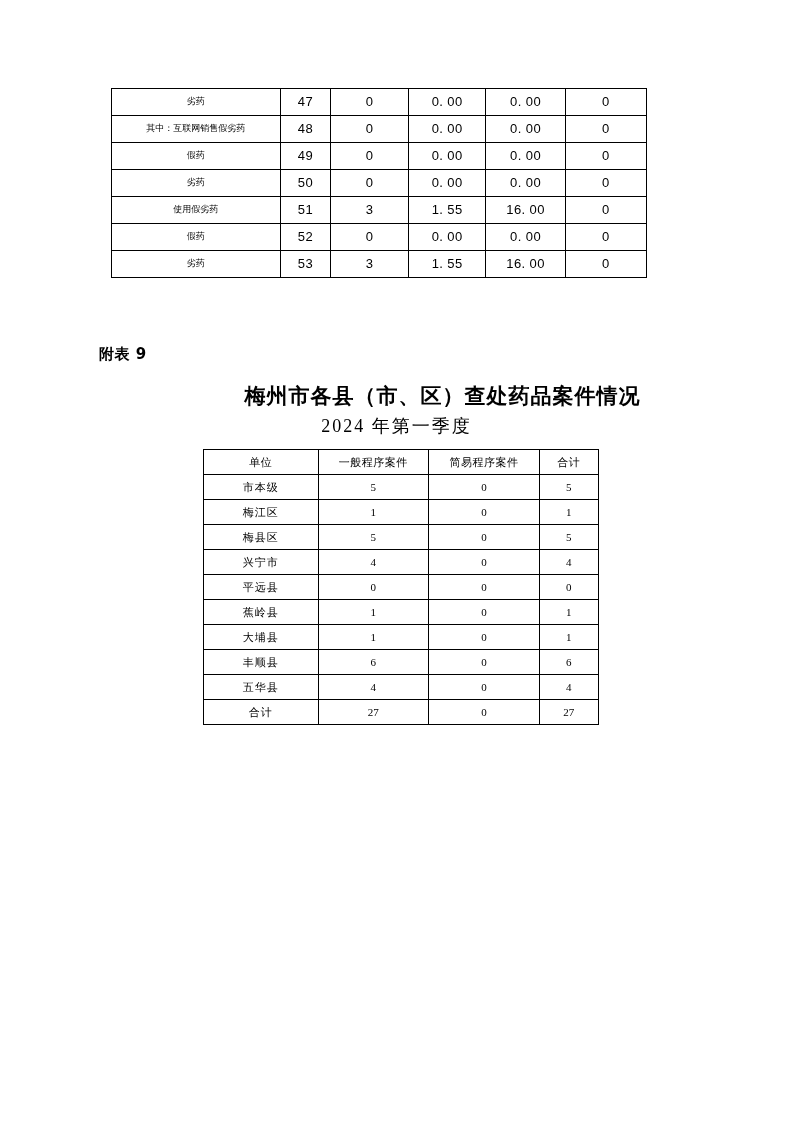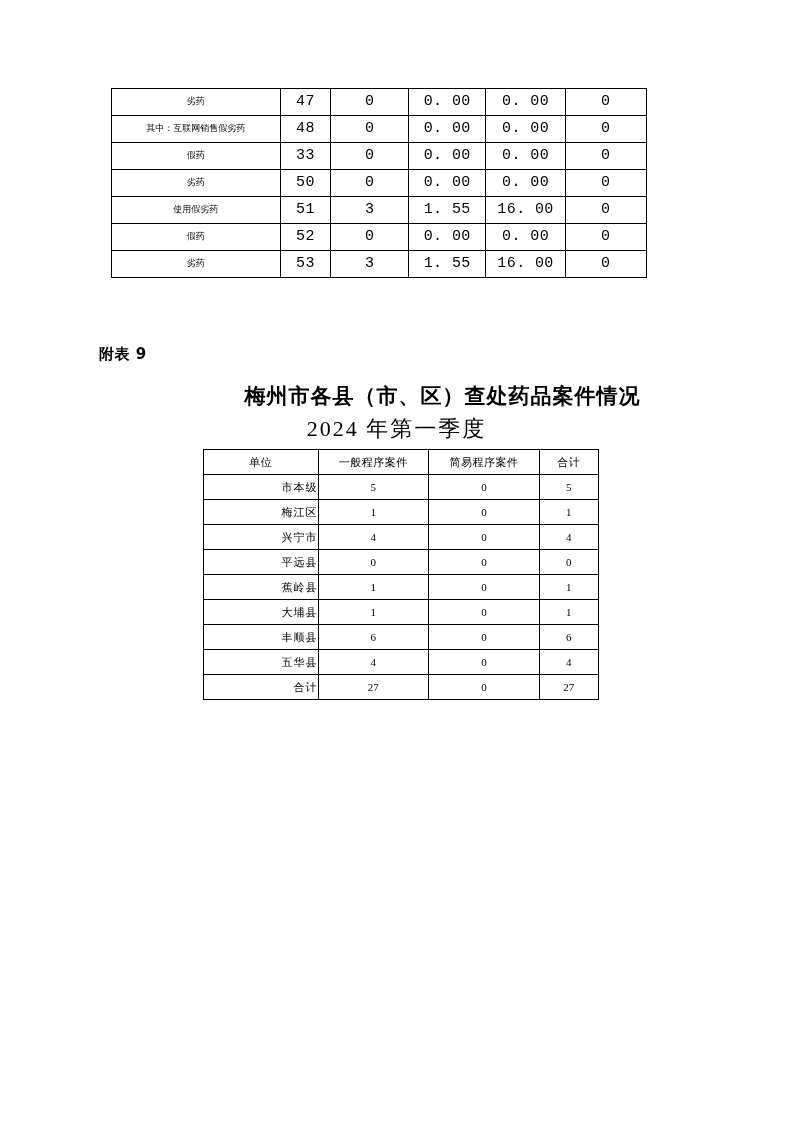"47" .cont-table-wrap td.num { font-family: Liberation Mono, monospace -> Liberation Sans, sans-serif; font-size: 15px -> 13px }
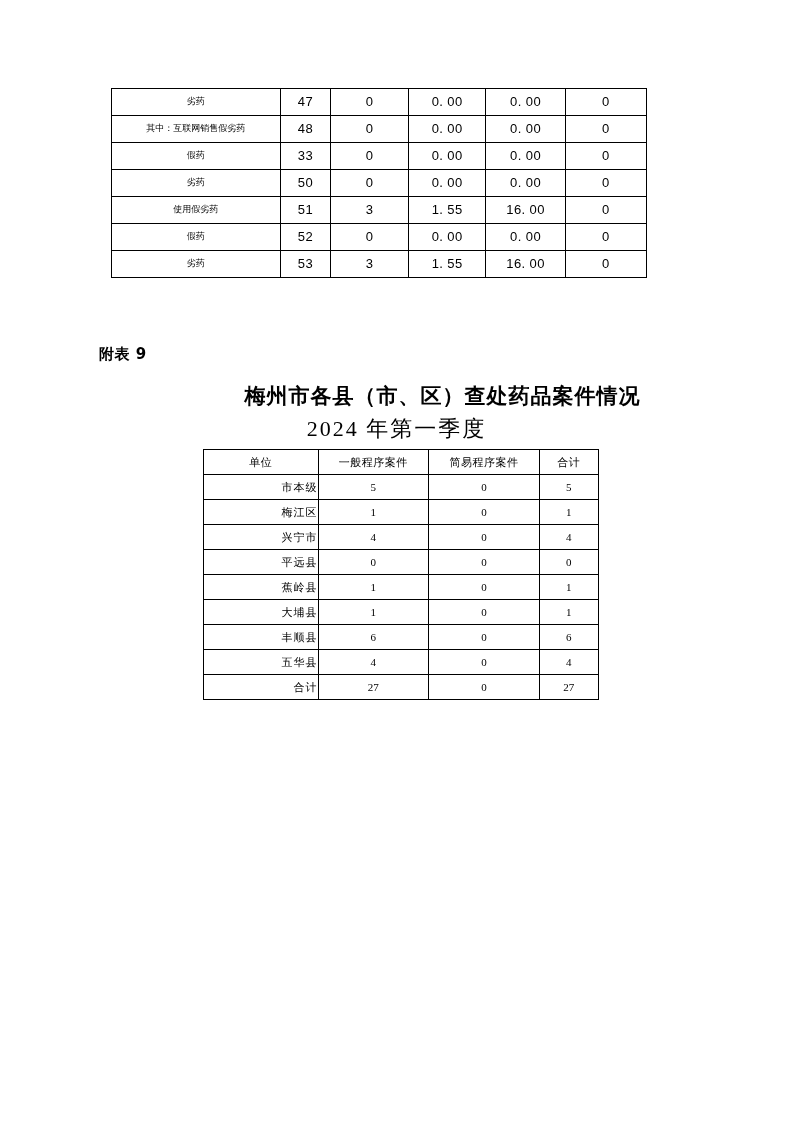"33" td.num { text: 33 -> 49 }
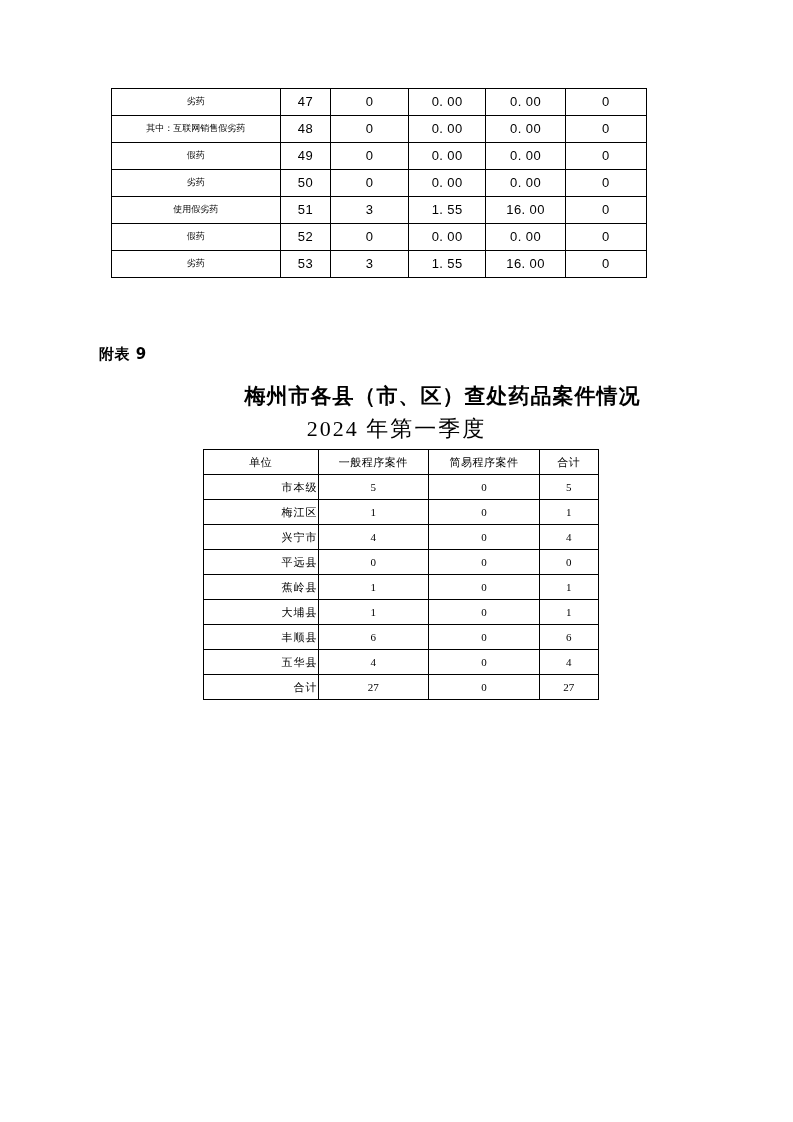"2024 年第一季度" .sub-title { font-size: 22px -> 18px }
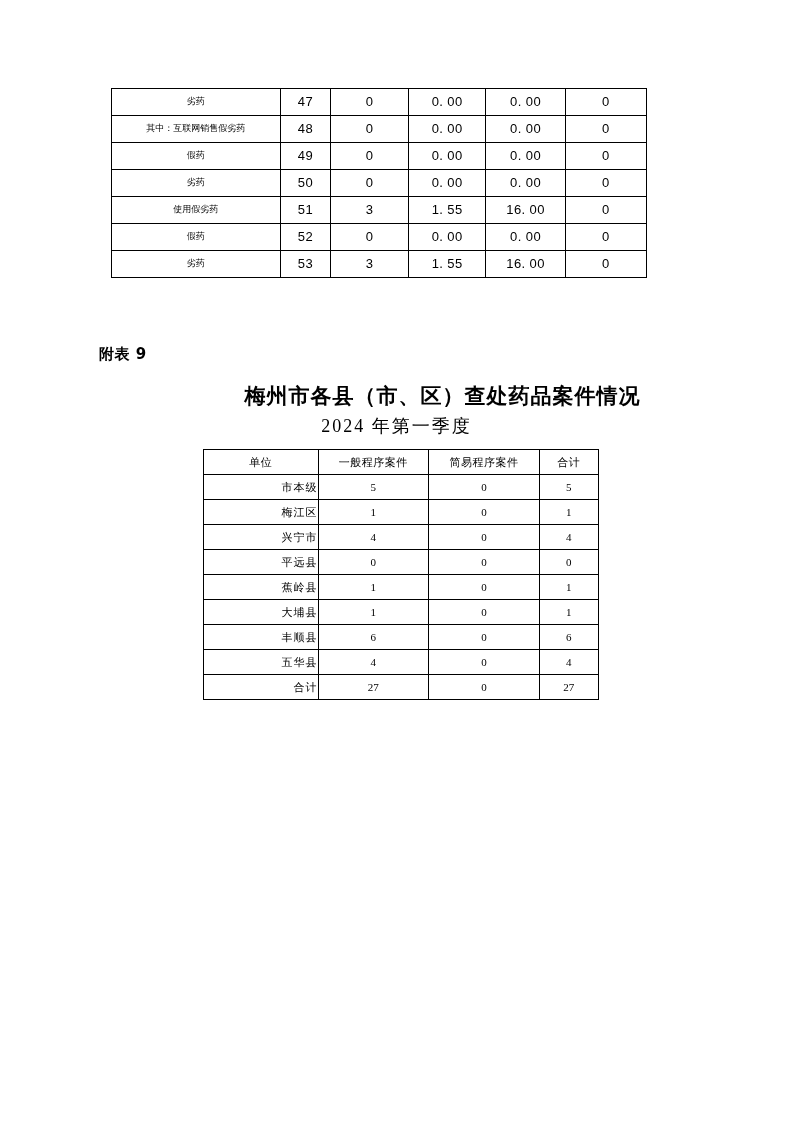"市本级" .stats-table-wrap td.unit { text-align: right -> none }
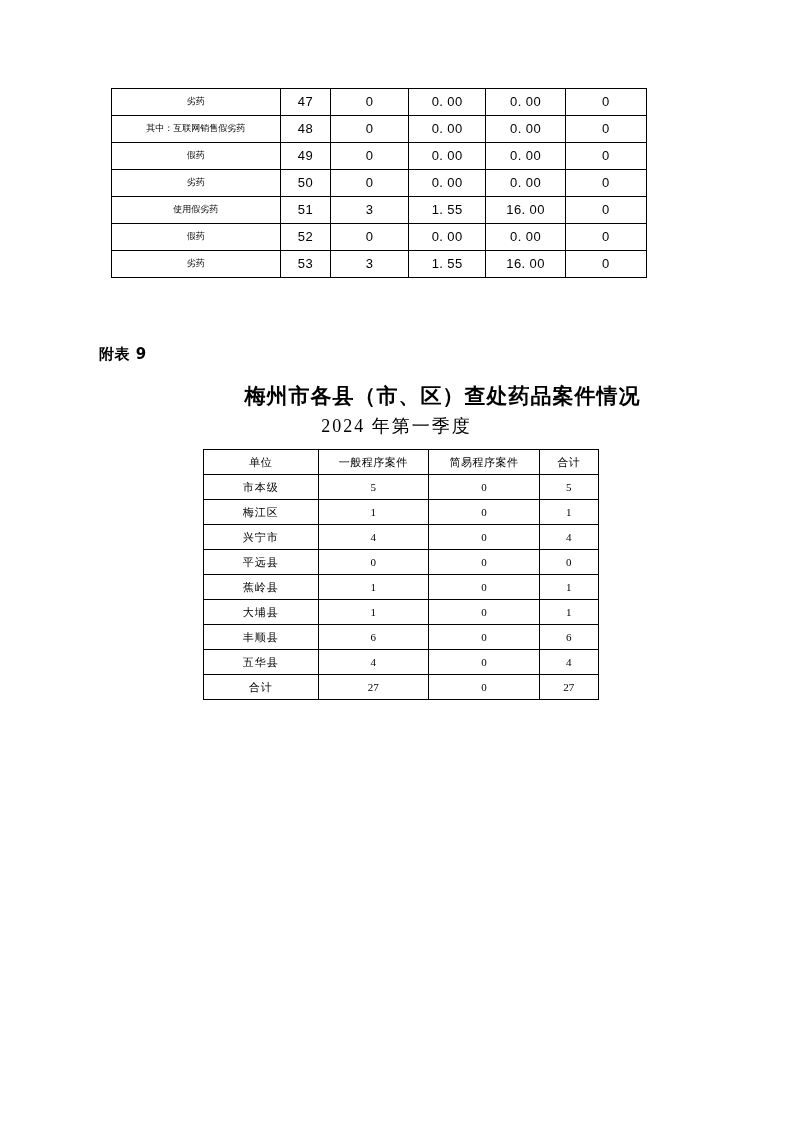"梅县区" tr { html: none -> <tr> <td>梅县区</td> <td>5</td> <td>0</td> <td>5</td> </tr> }
